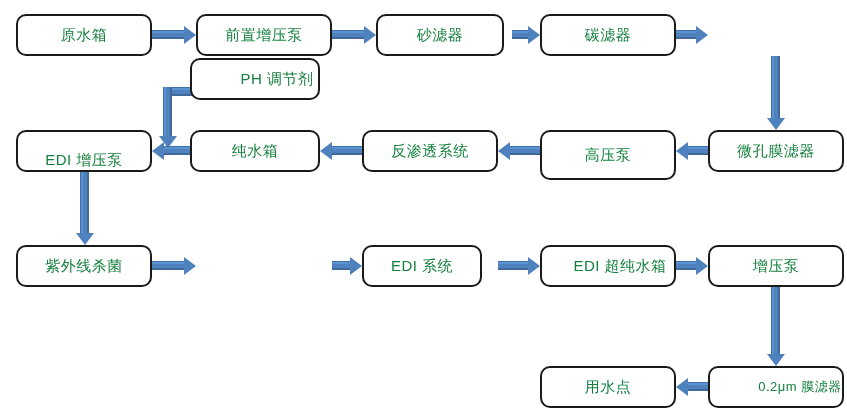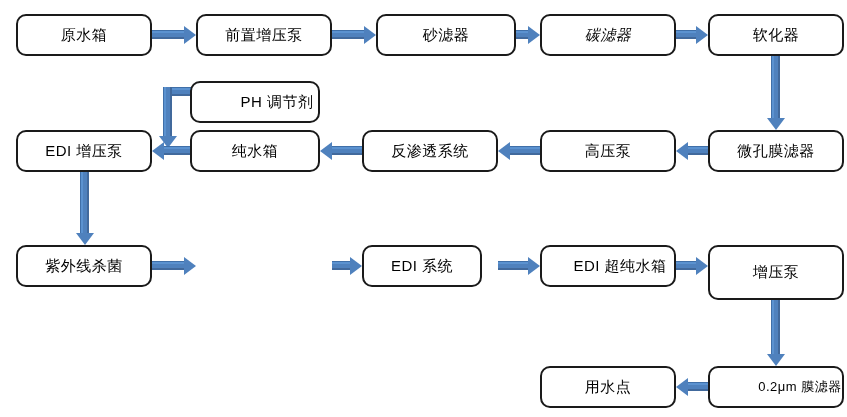"原水箱" .node { color: #000000 -> #15803d }
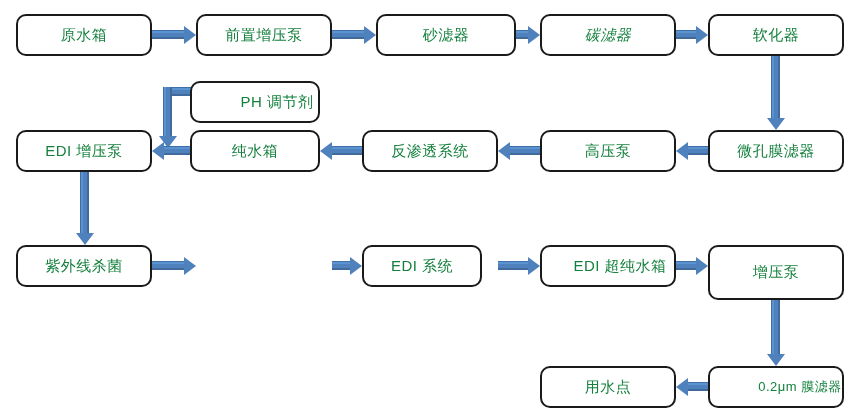"砂滤器" div.node { width: 140px -> 128px }
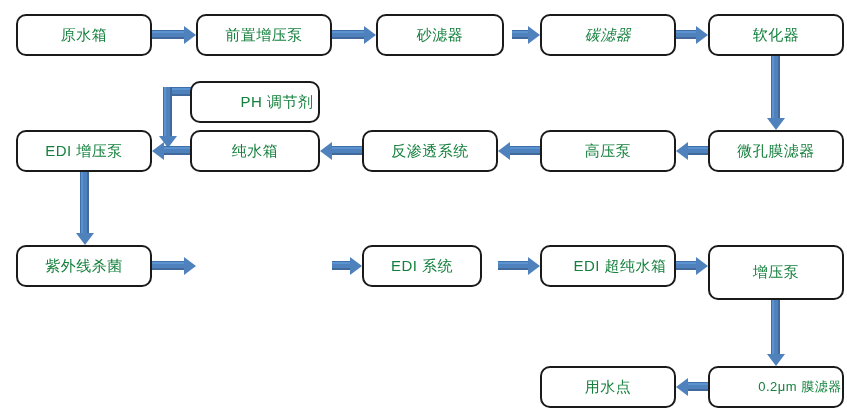"碳滤器" div.node { font-style: italic -> none }
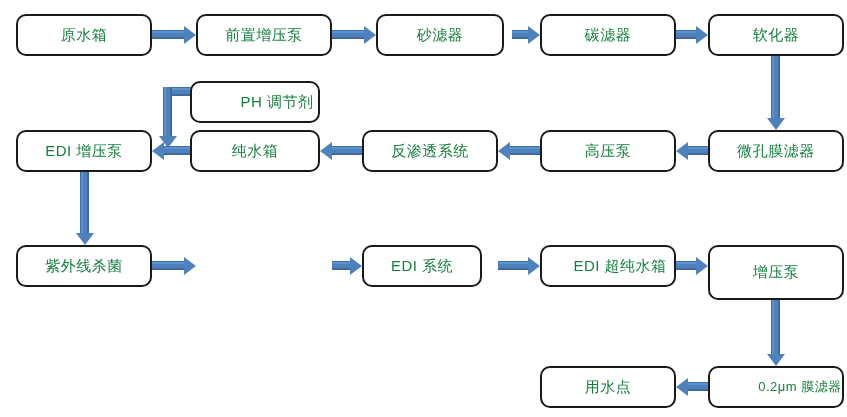"软化器" div.node { html: <div> <span>软化器</span> </div> -> none }
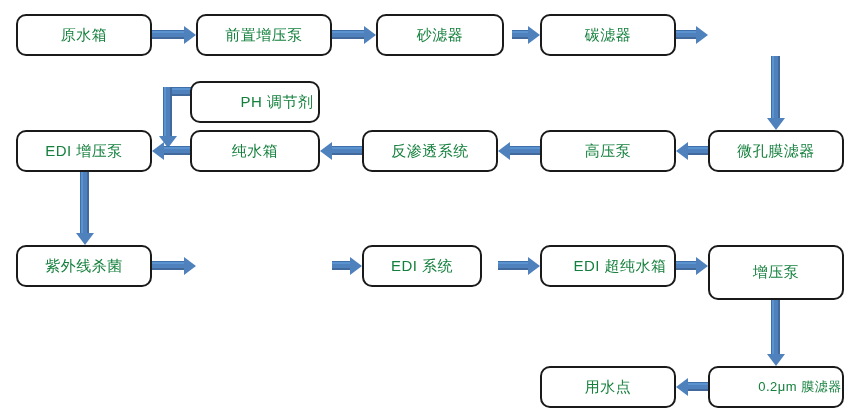"PH 调节剂" div.node { top: 81px -> 58px }
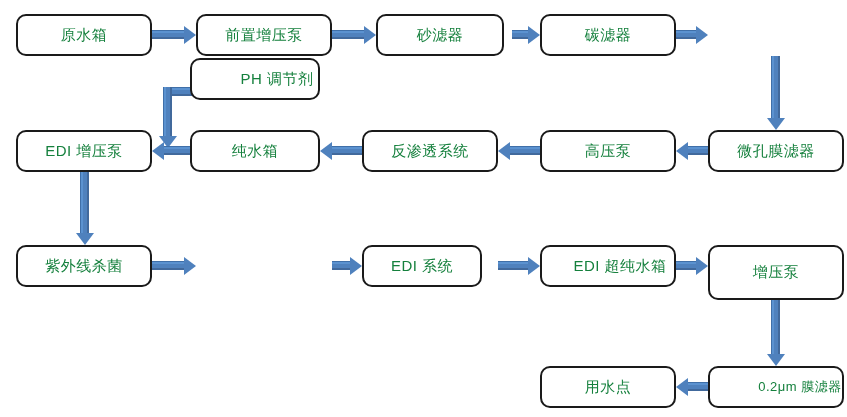"EDI 增压泵" div.node { align-items: none -> flex-end }
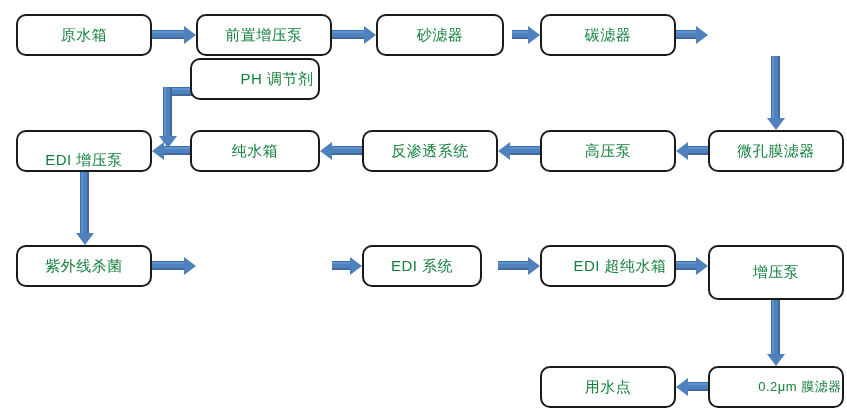"高压泵" div.node { height: 42px -> 50px }
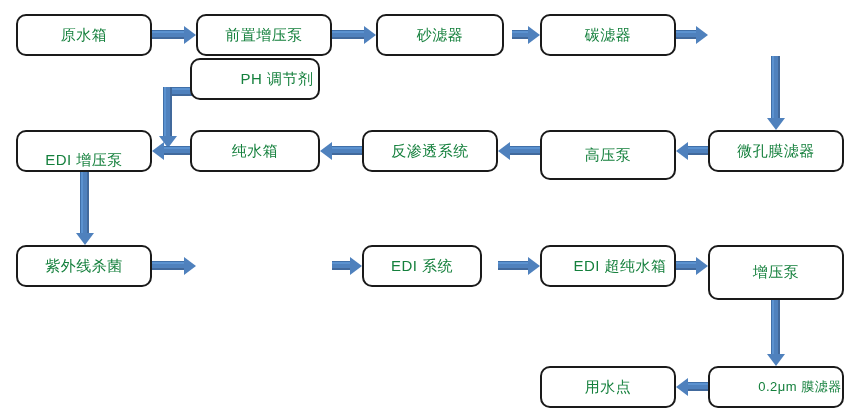"增压泵" div.node { height: 55px -> 42px }
